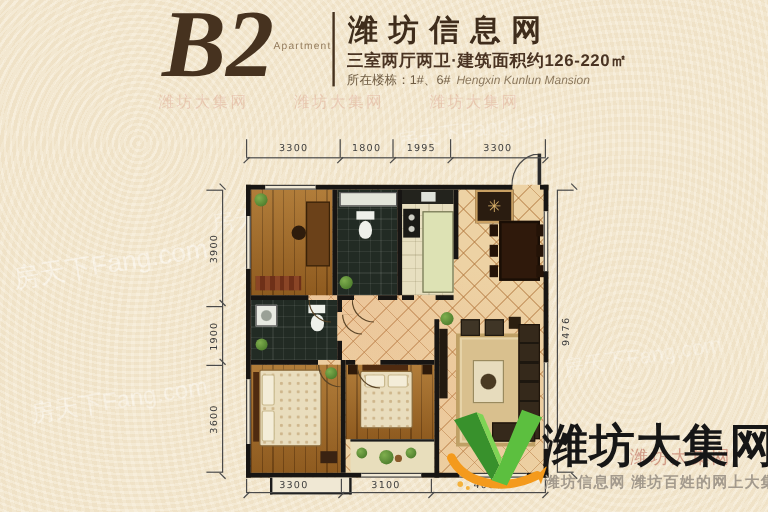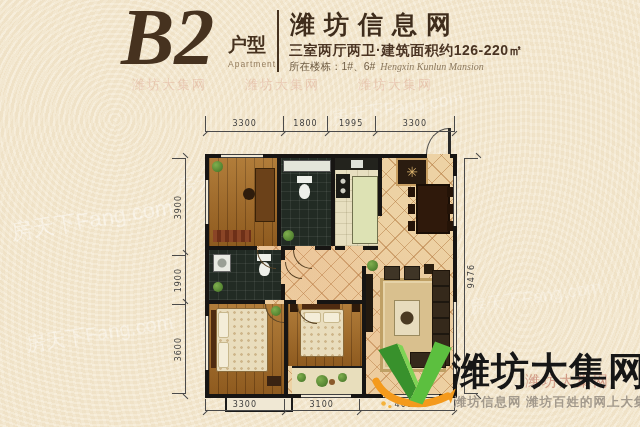"B2" div.abs { left: 121px -> 135px }
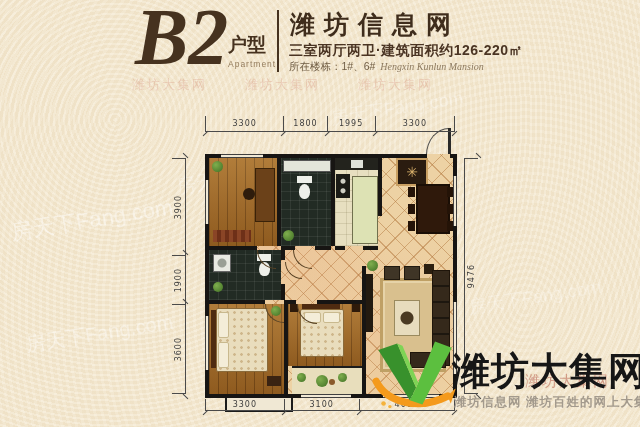"户型" div { html: <div>户型</div> -> none }
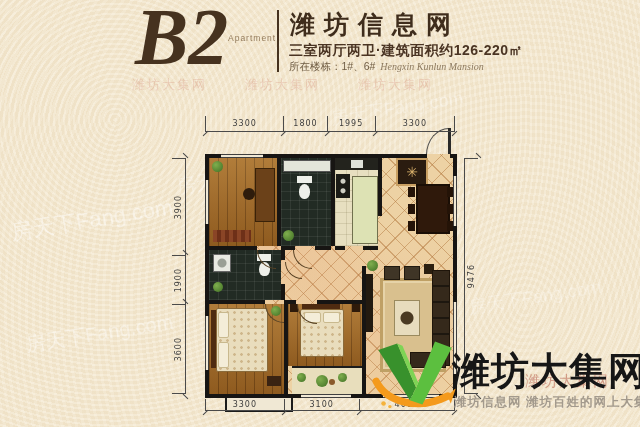"Hengxin Kunlun Mansion" .floorline .en { font-family: Liberation Serif, serif -> Liberation Sans, sans-serif }
